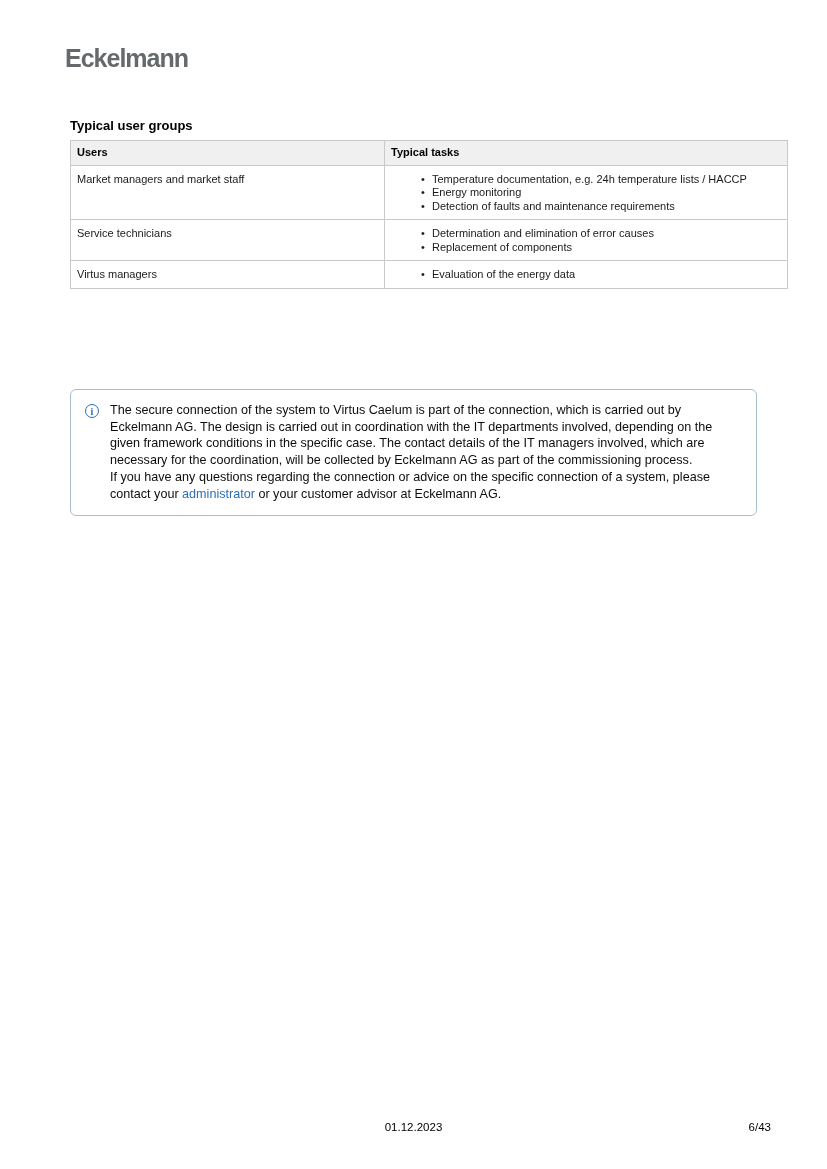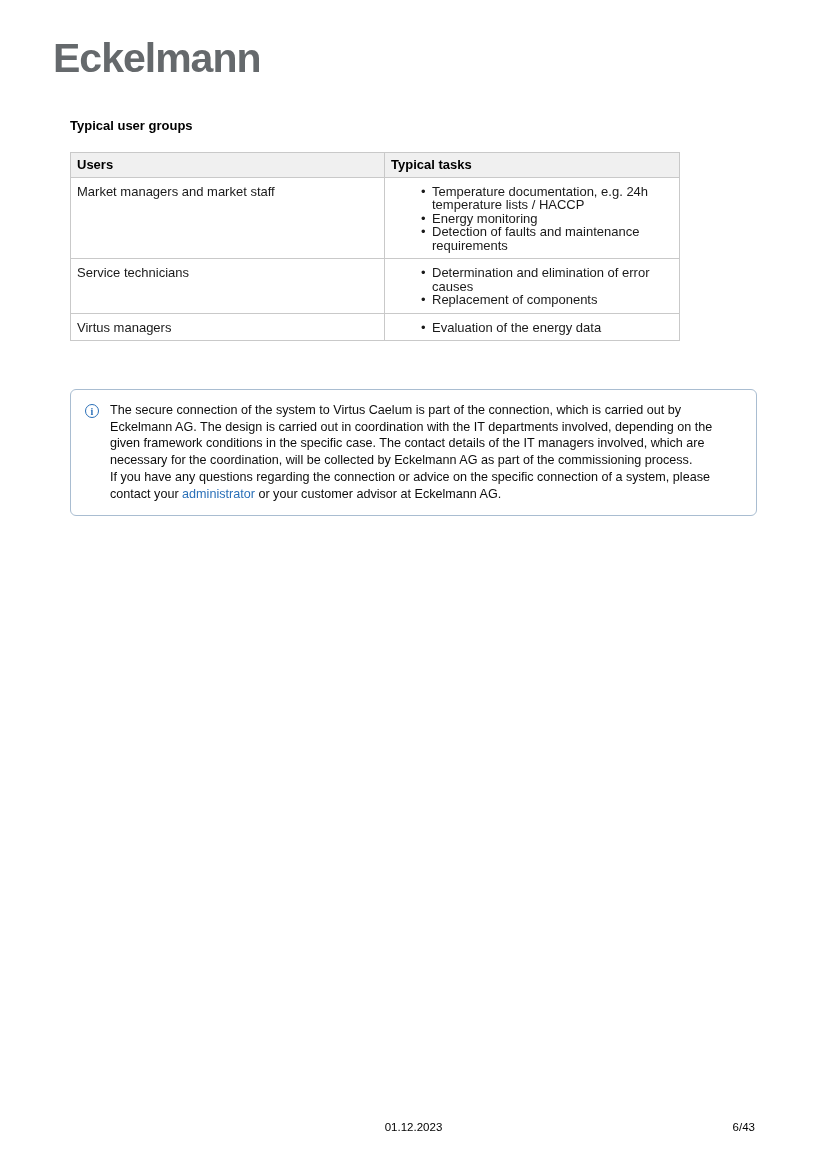"Eckelmann" .logo { font-size: 41px -> 25px; left: 53px -> 65px }
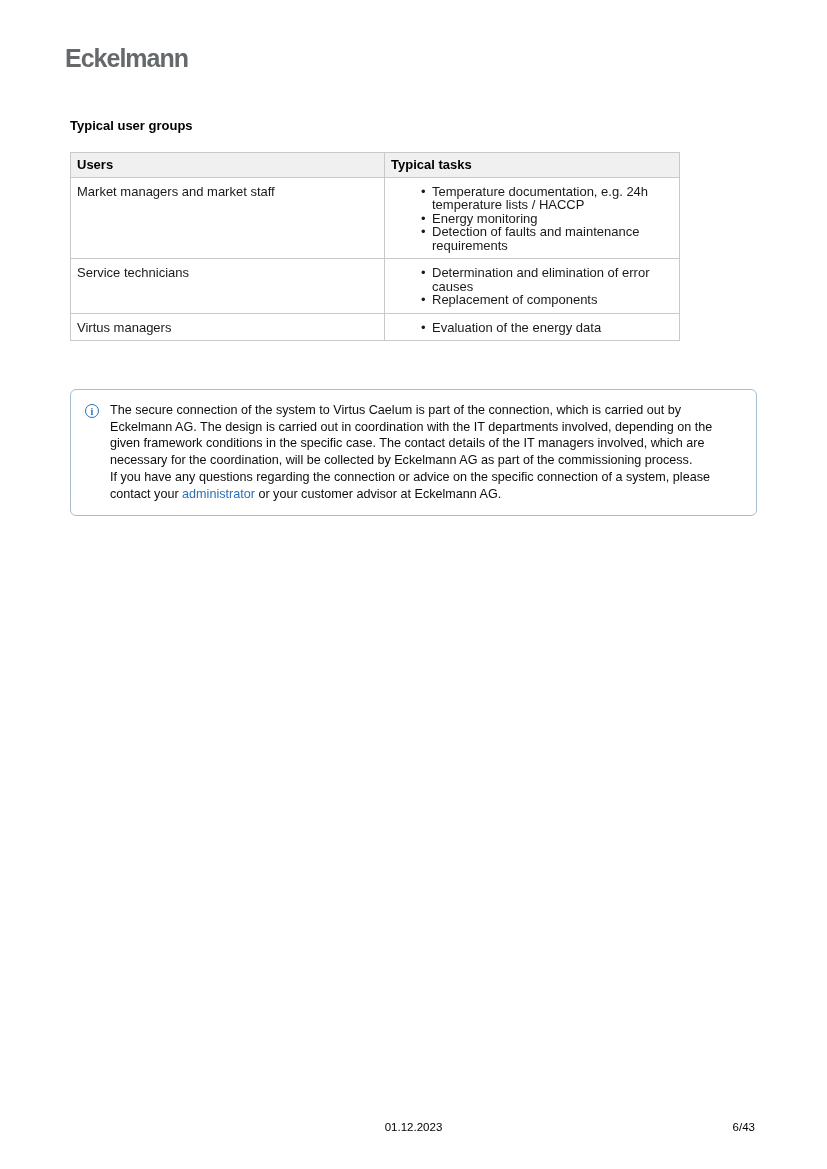"Users" table.user-groups { font-size: 13px -> 11px; margin-top: 12px -> none; width: 610px -> 718px }
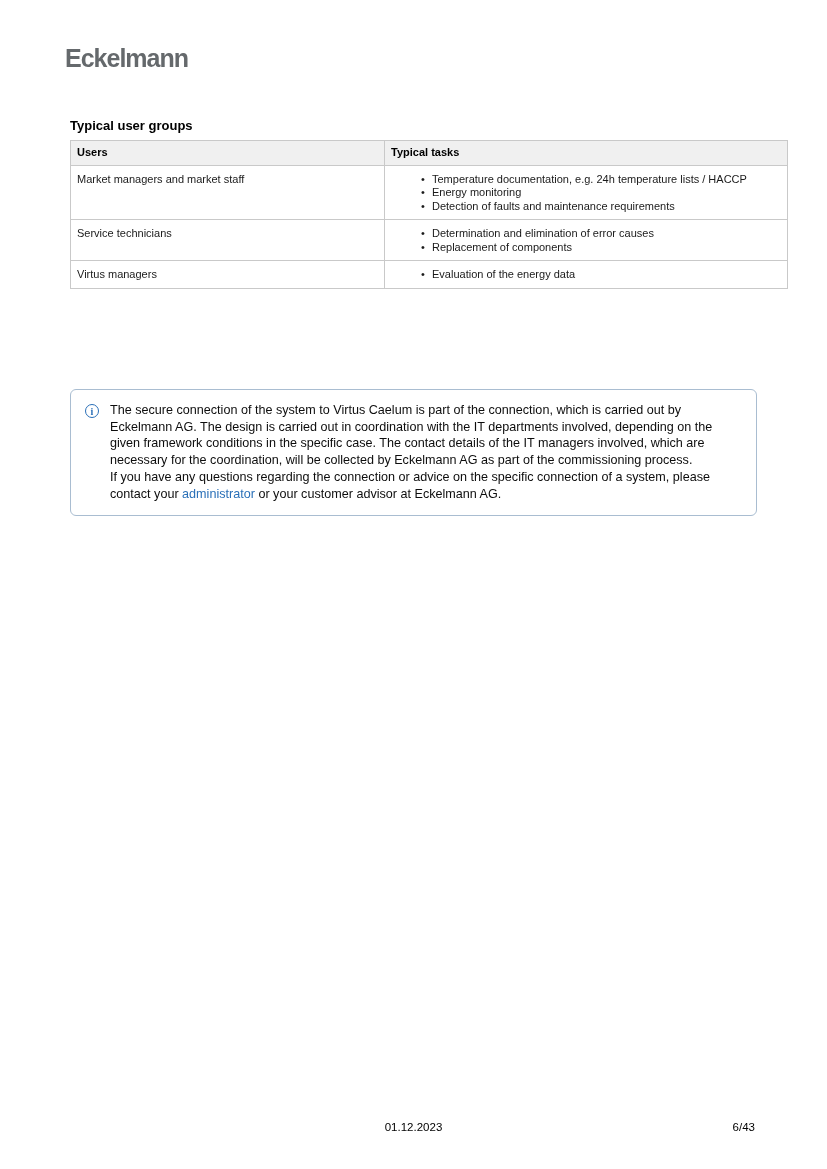"6/43" .footer-page { right: 72px -> 56px }
